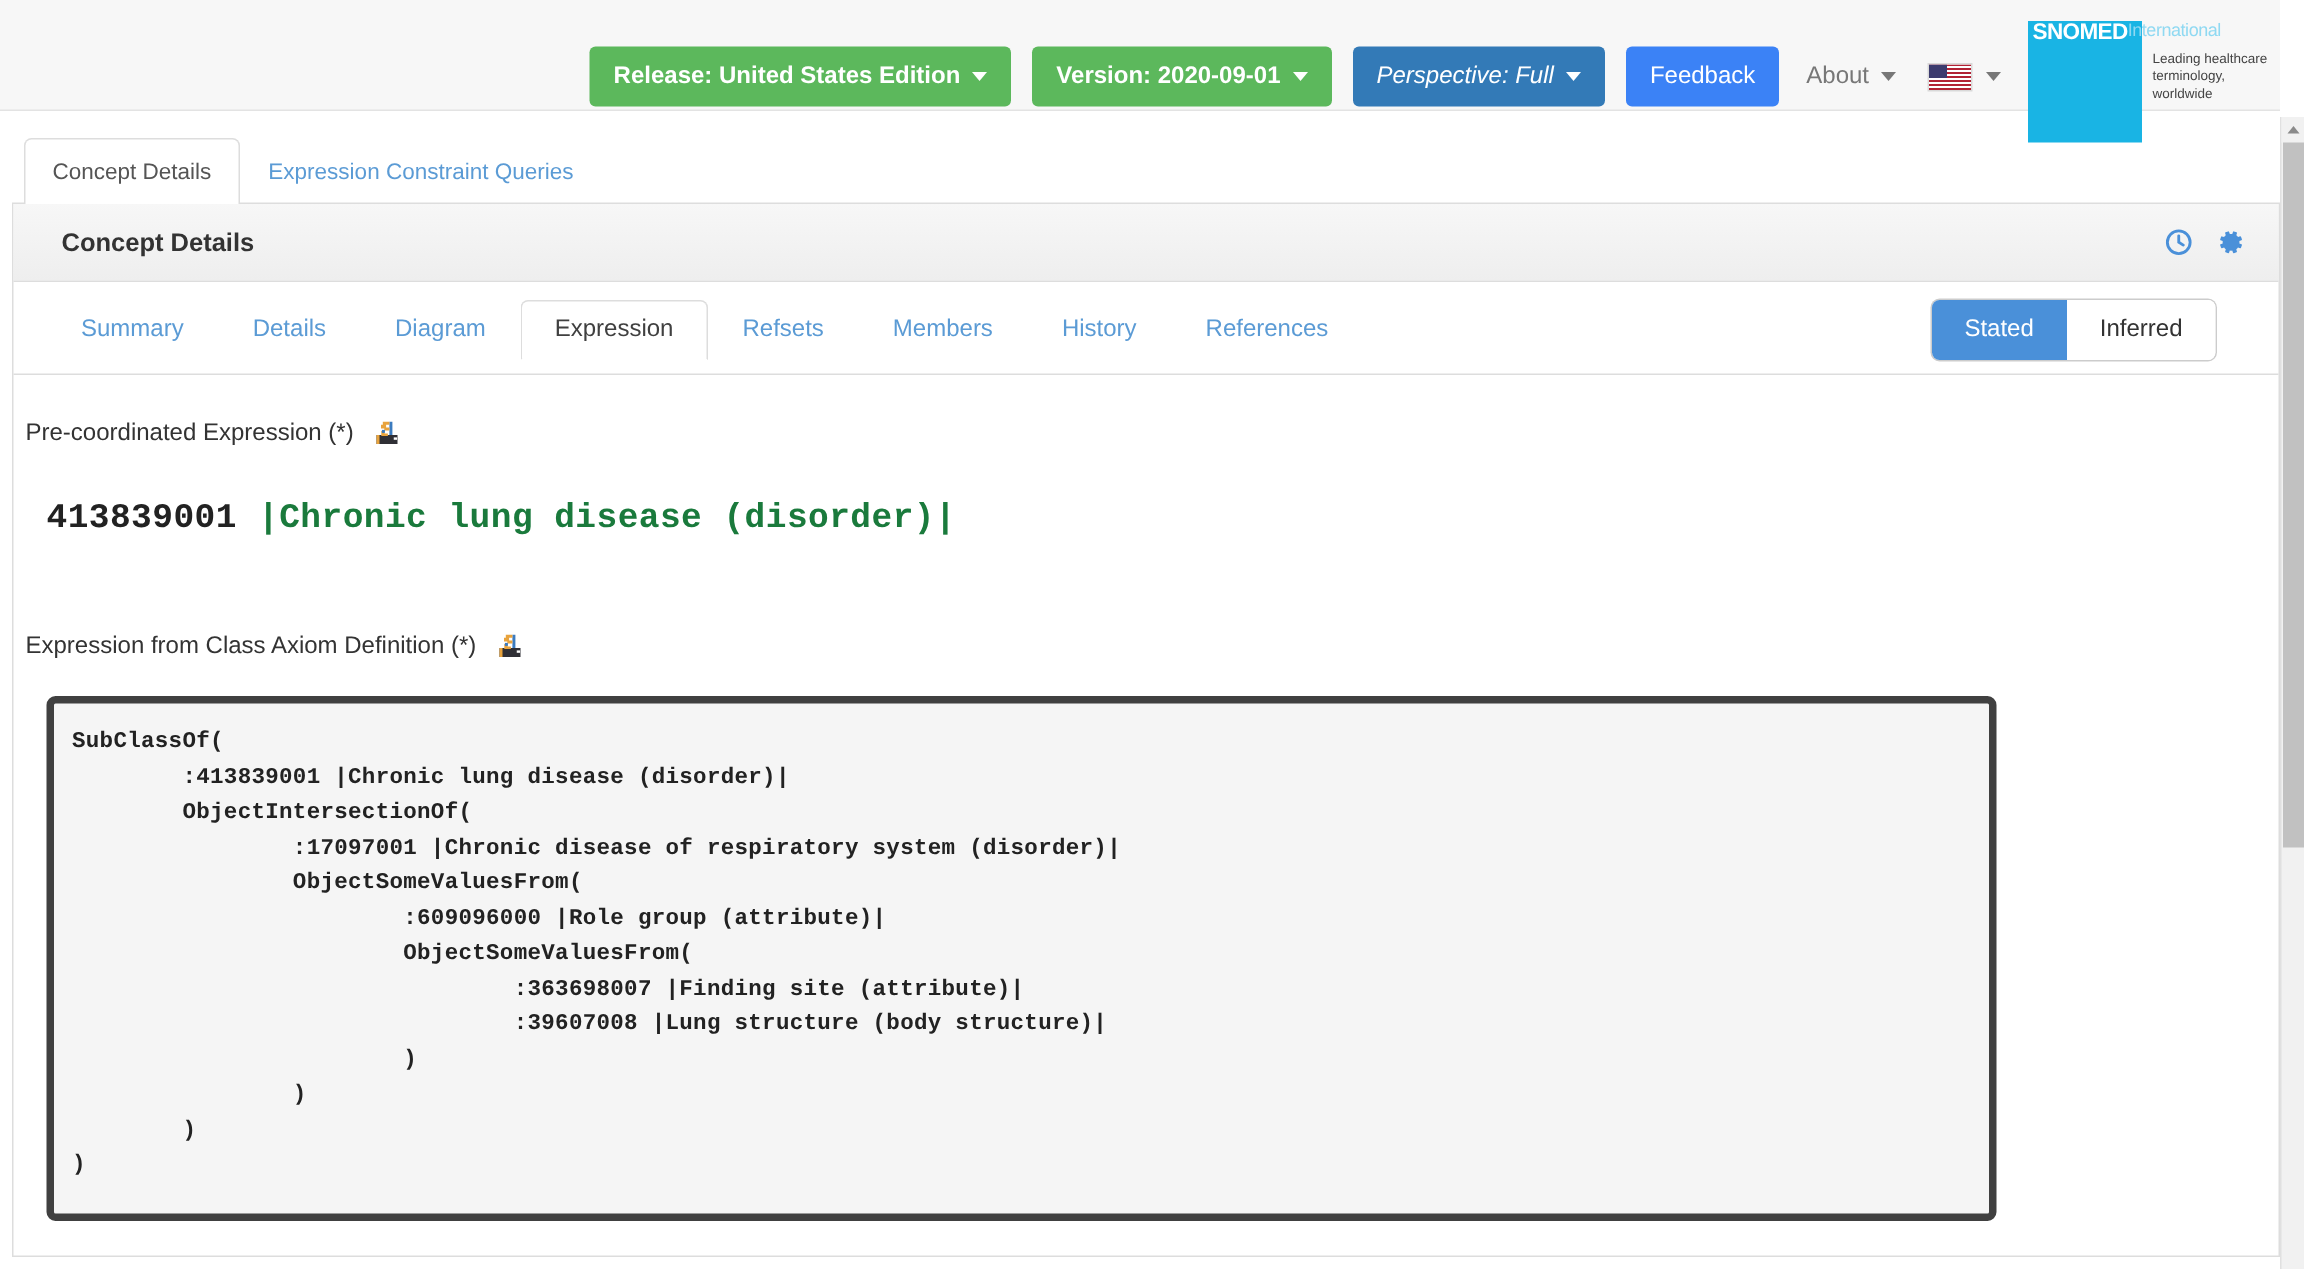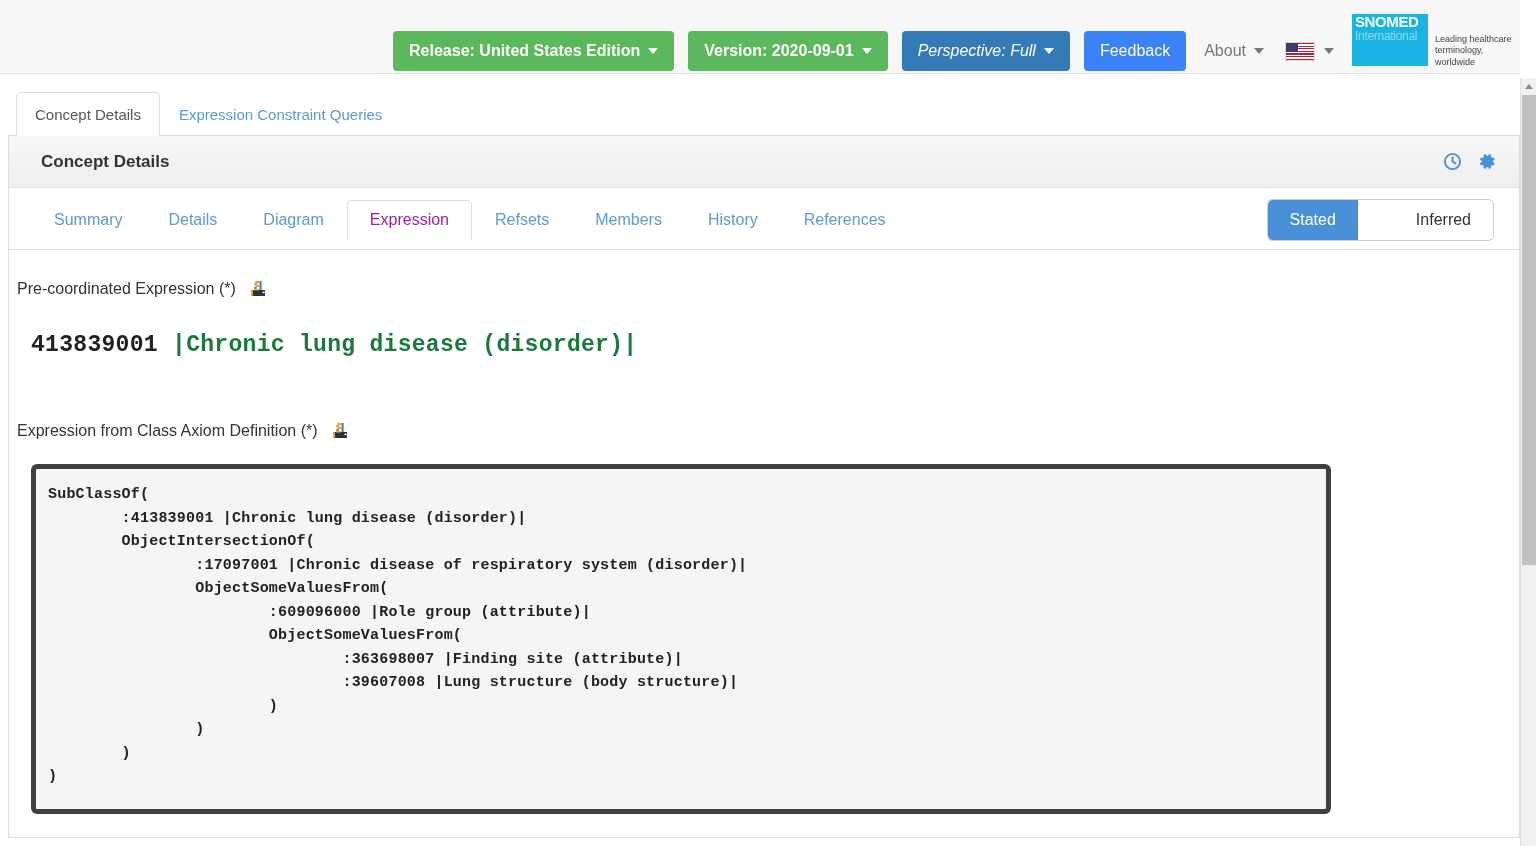"SNOMED" .logo { flex-direction: column -> row; height: 52px -> 81px; justify-content: flex-start -> space-between }
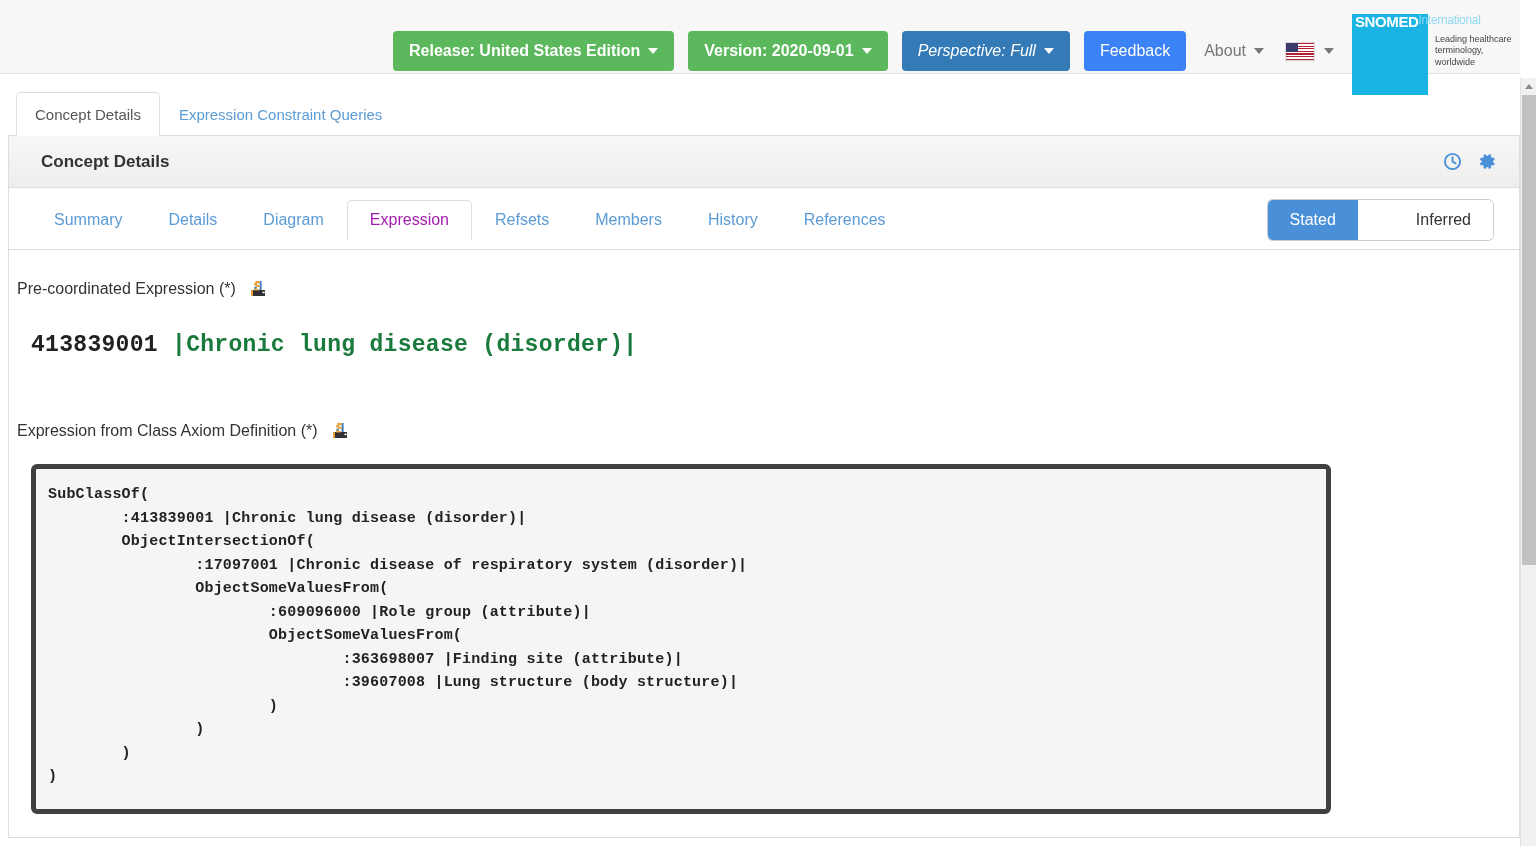"Expression" .stab.active { color: #a21caf -> #404040 }
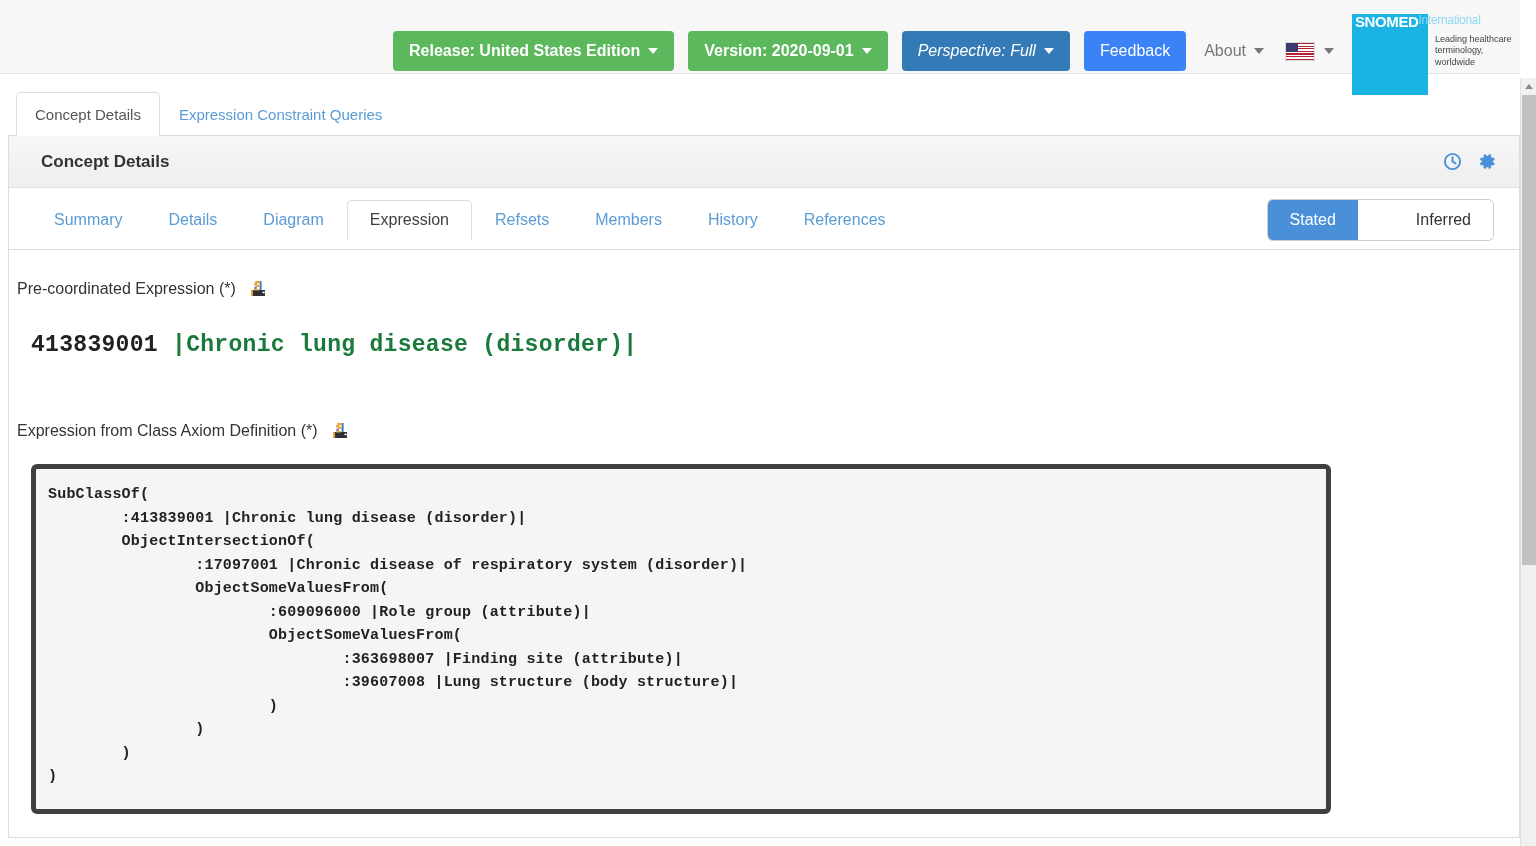"Stated" .toggle-group { gap: 36px -> none; right: 26px -> 42px }
